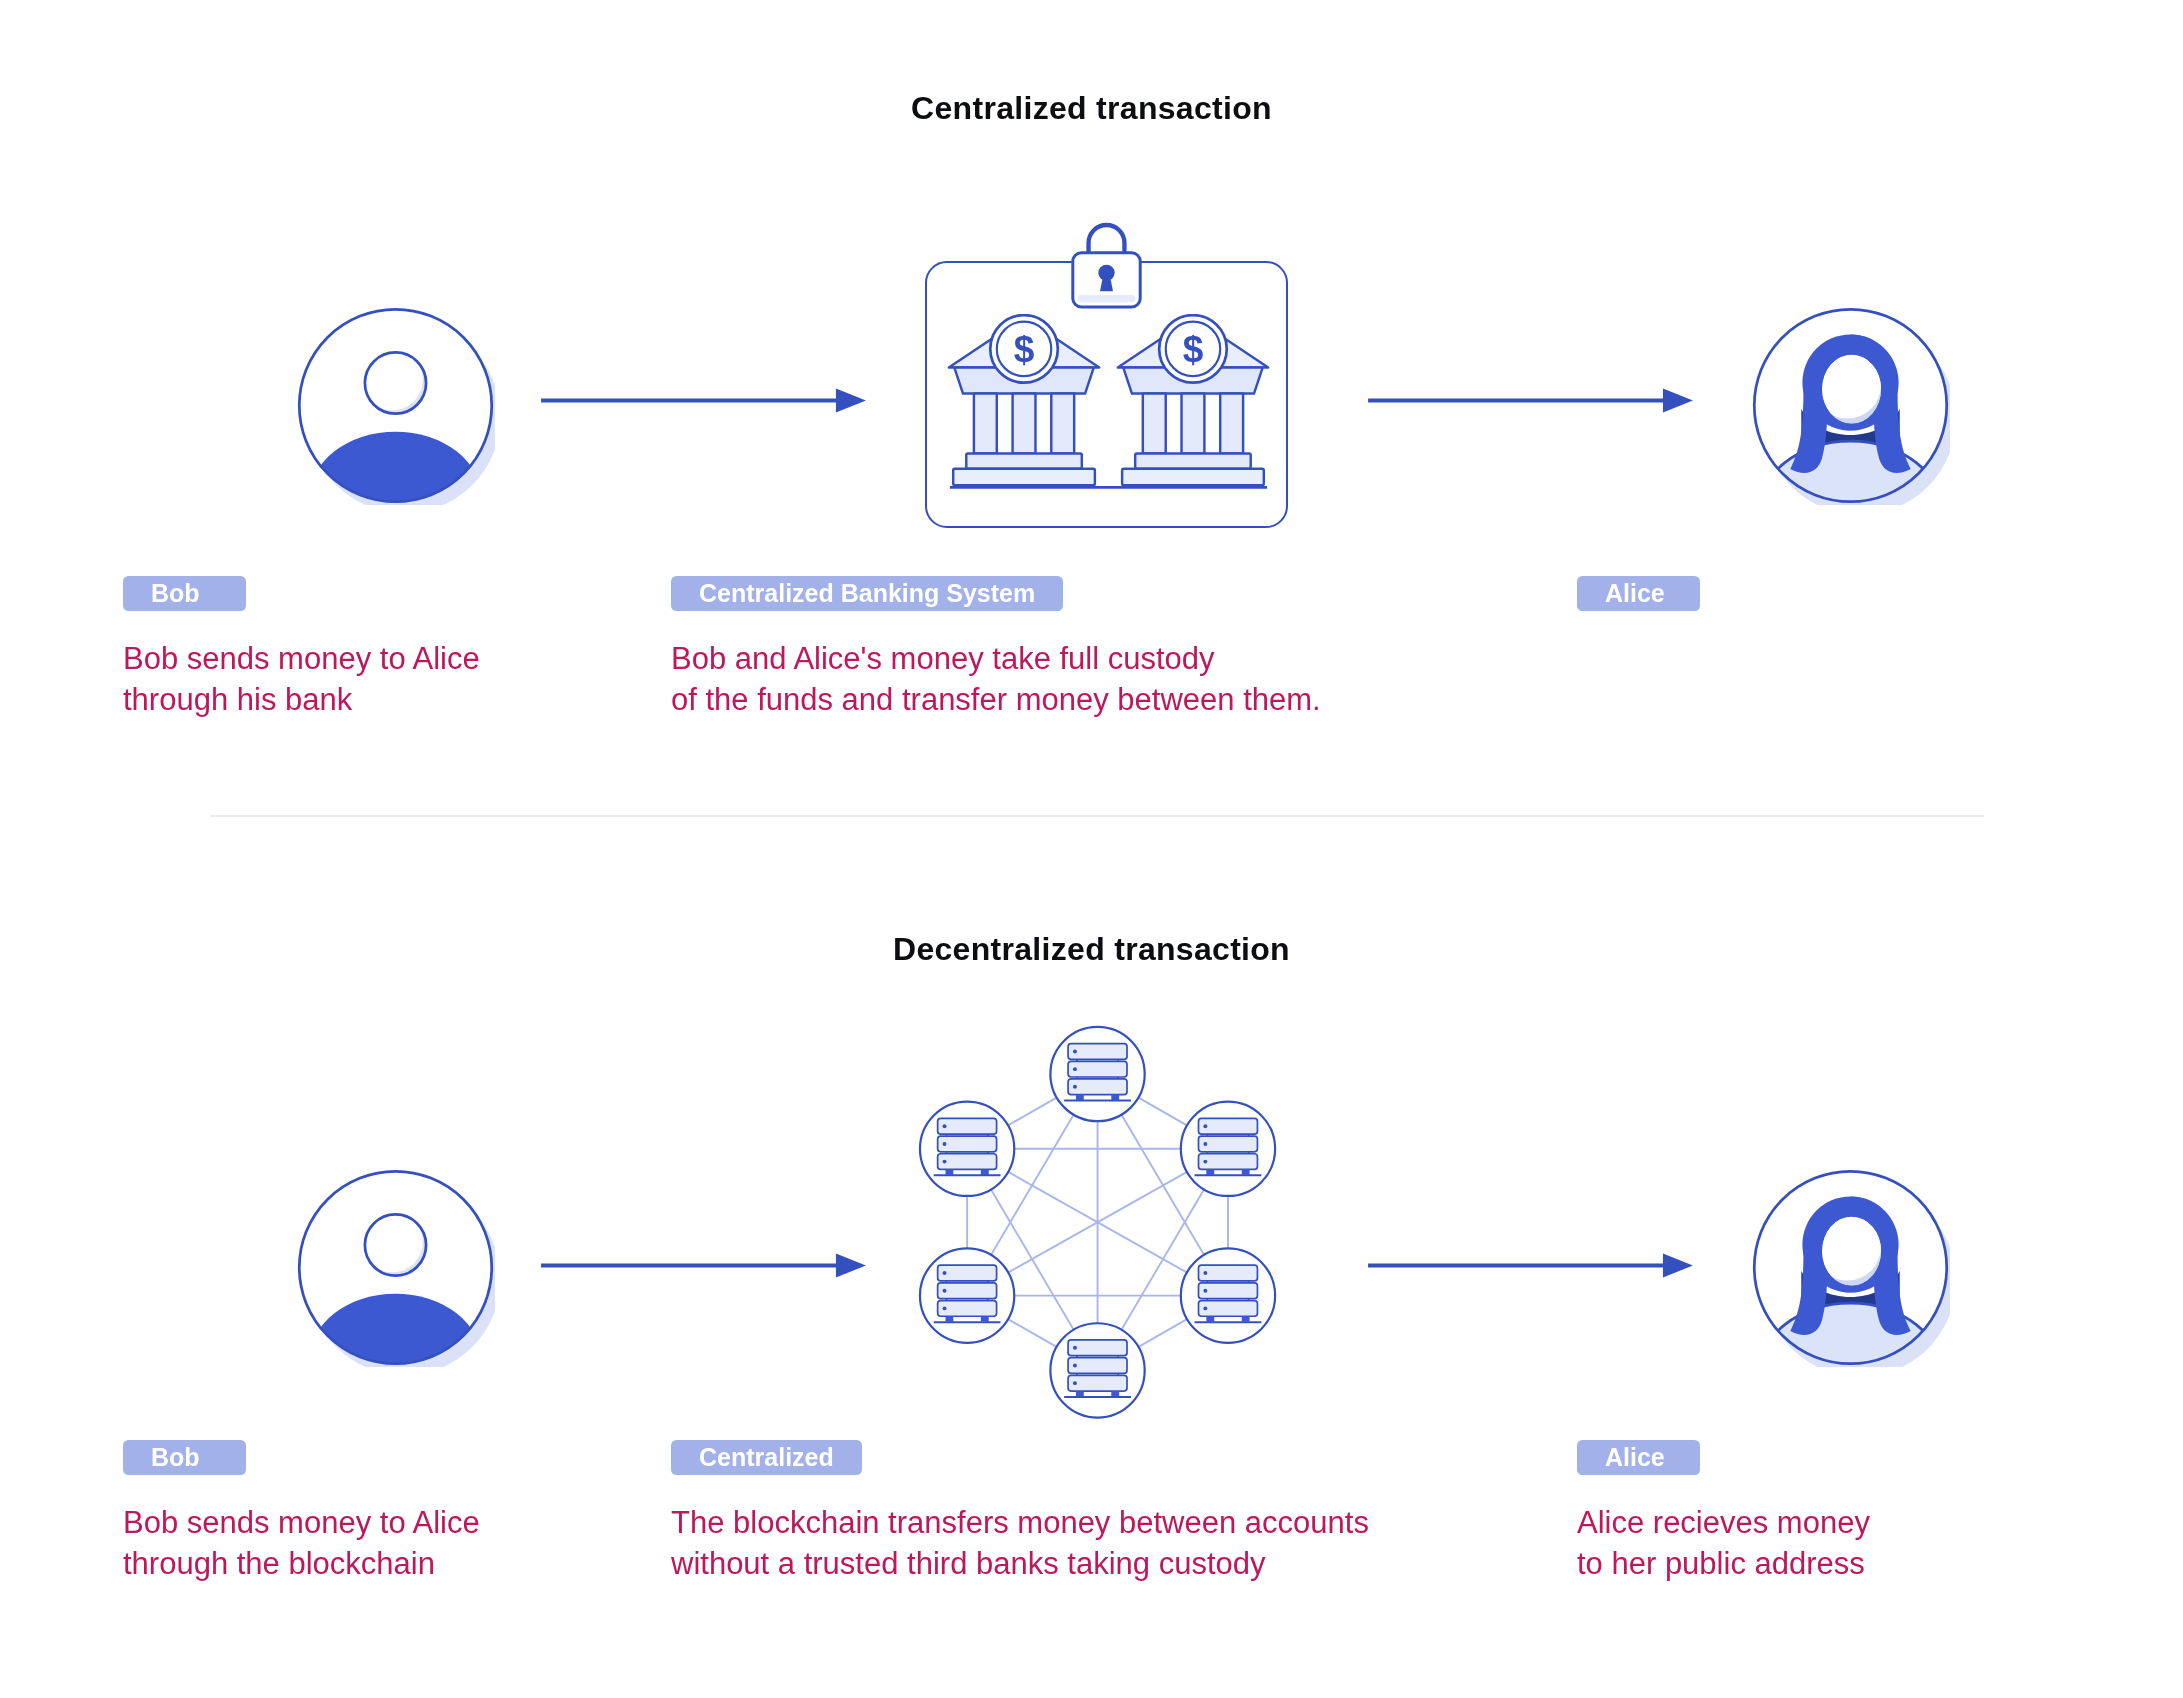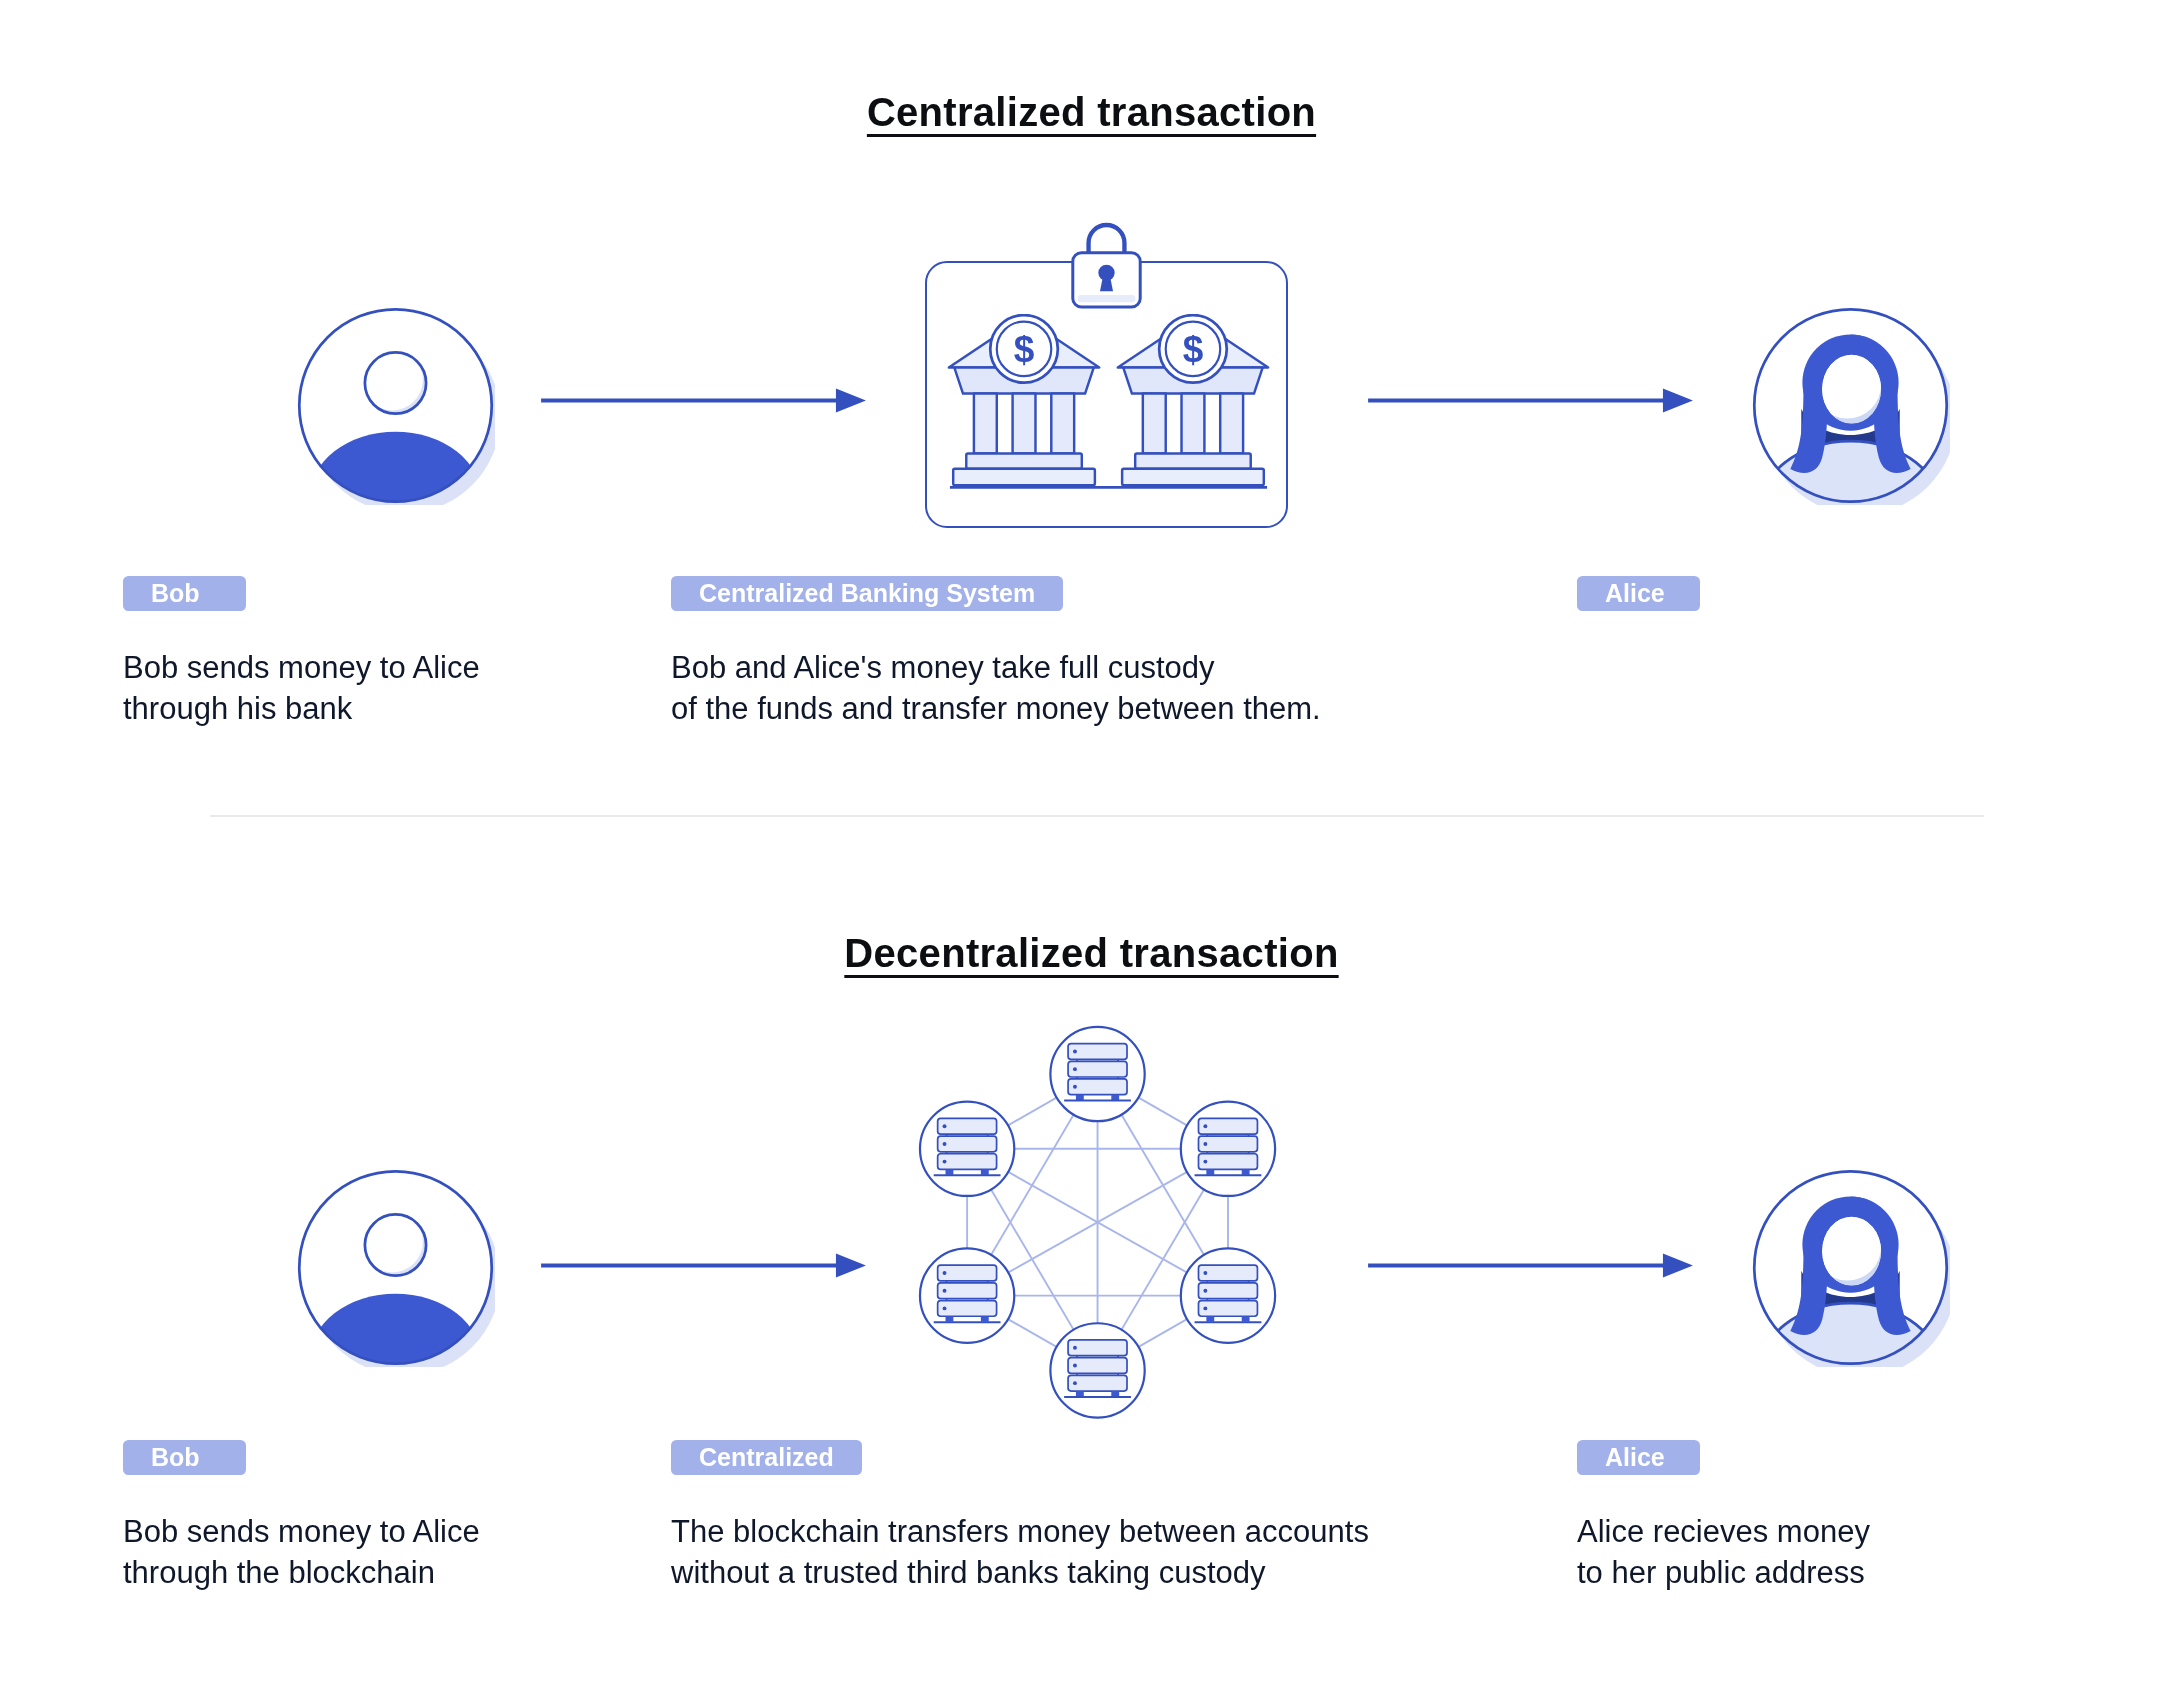"Centralized transaction" .section-title { font-size: 40px -> 32px; text-decoration: underline -> none }
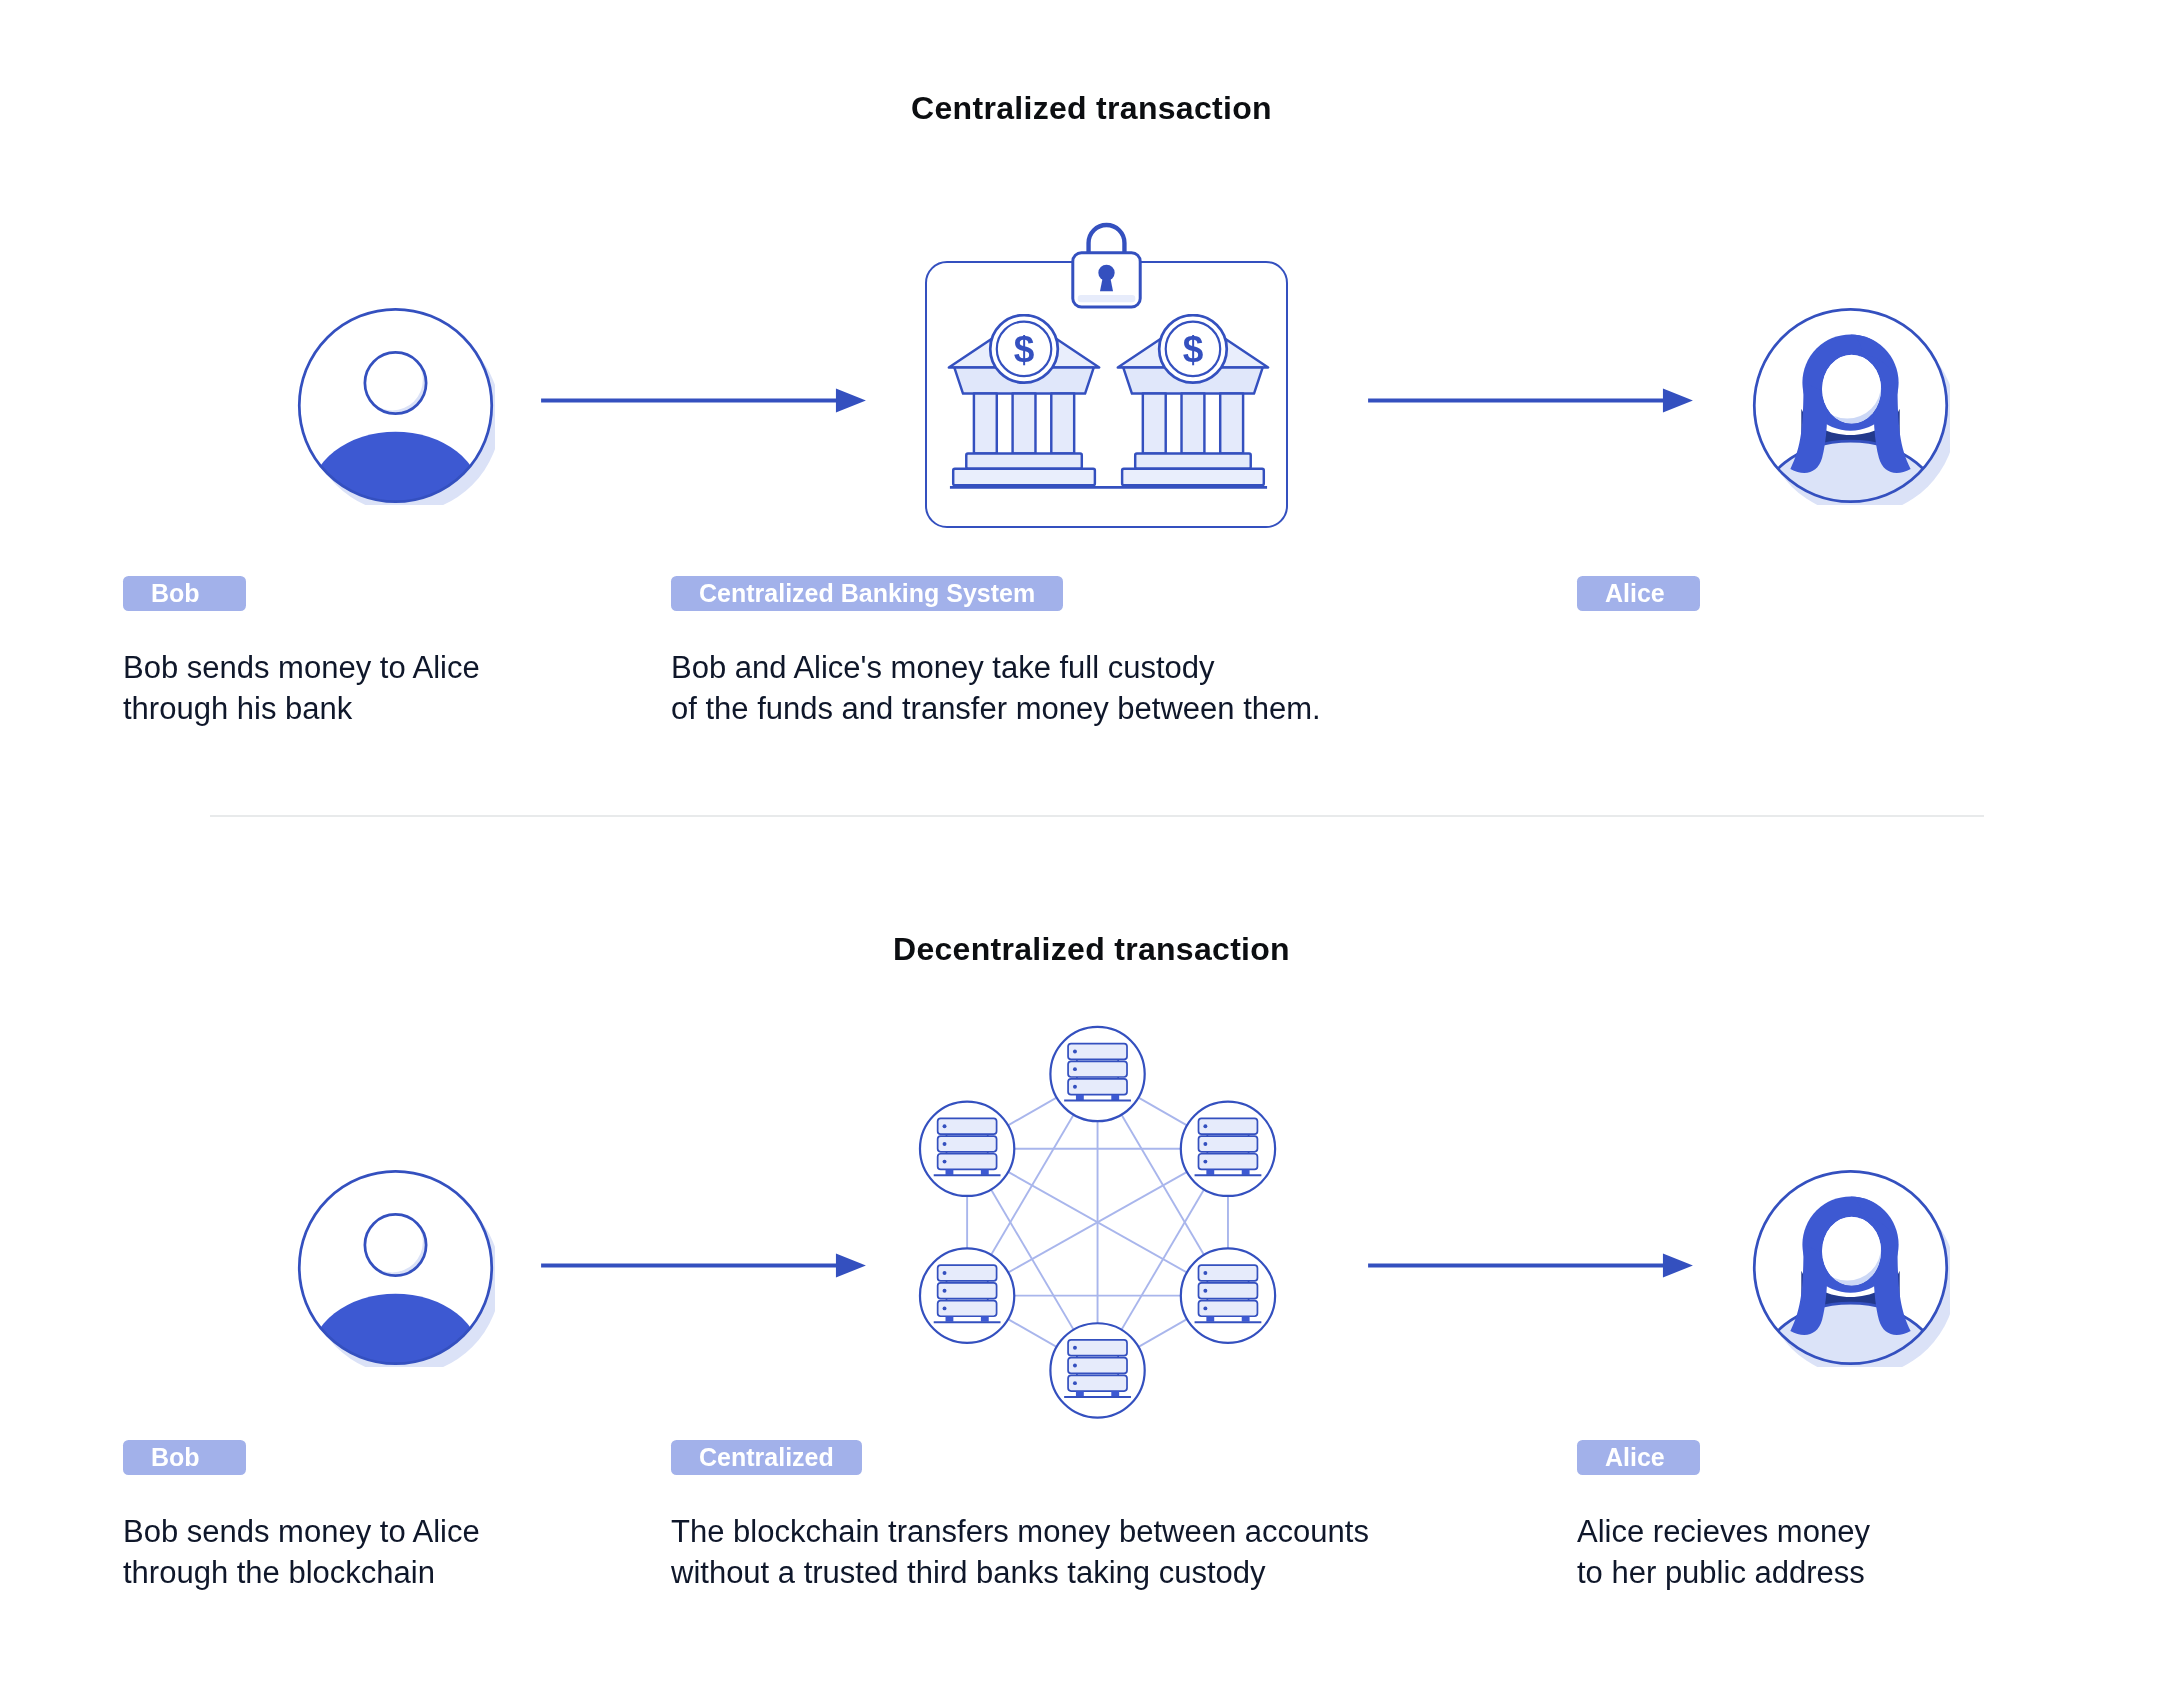"Bob sends money to Alice" .caption { color: #0f172a -> #be185d; margin-top: 36px -> 27px }
